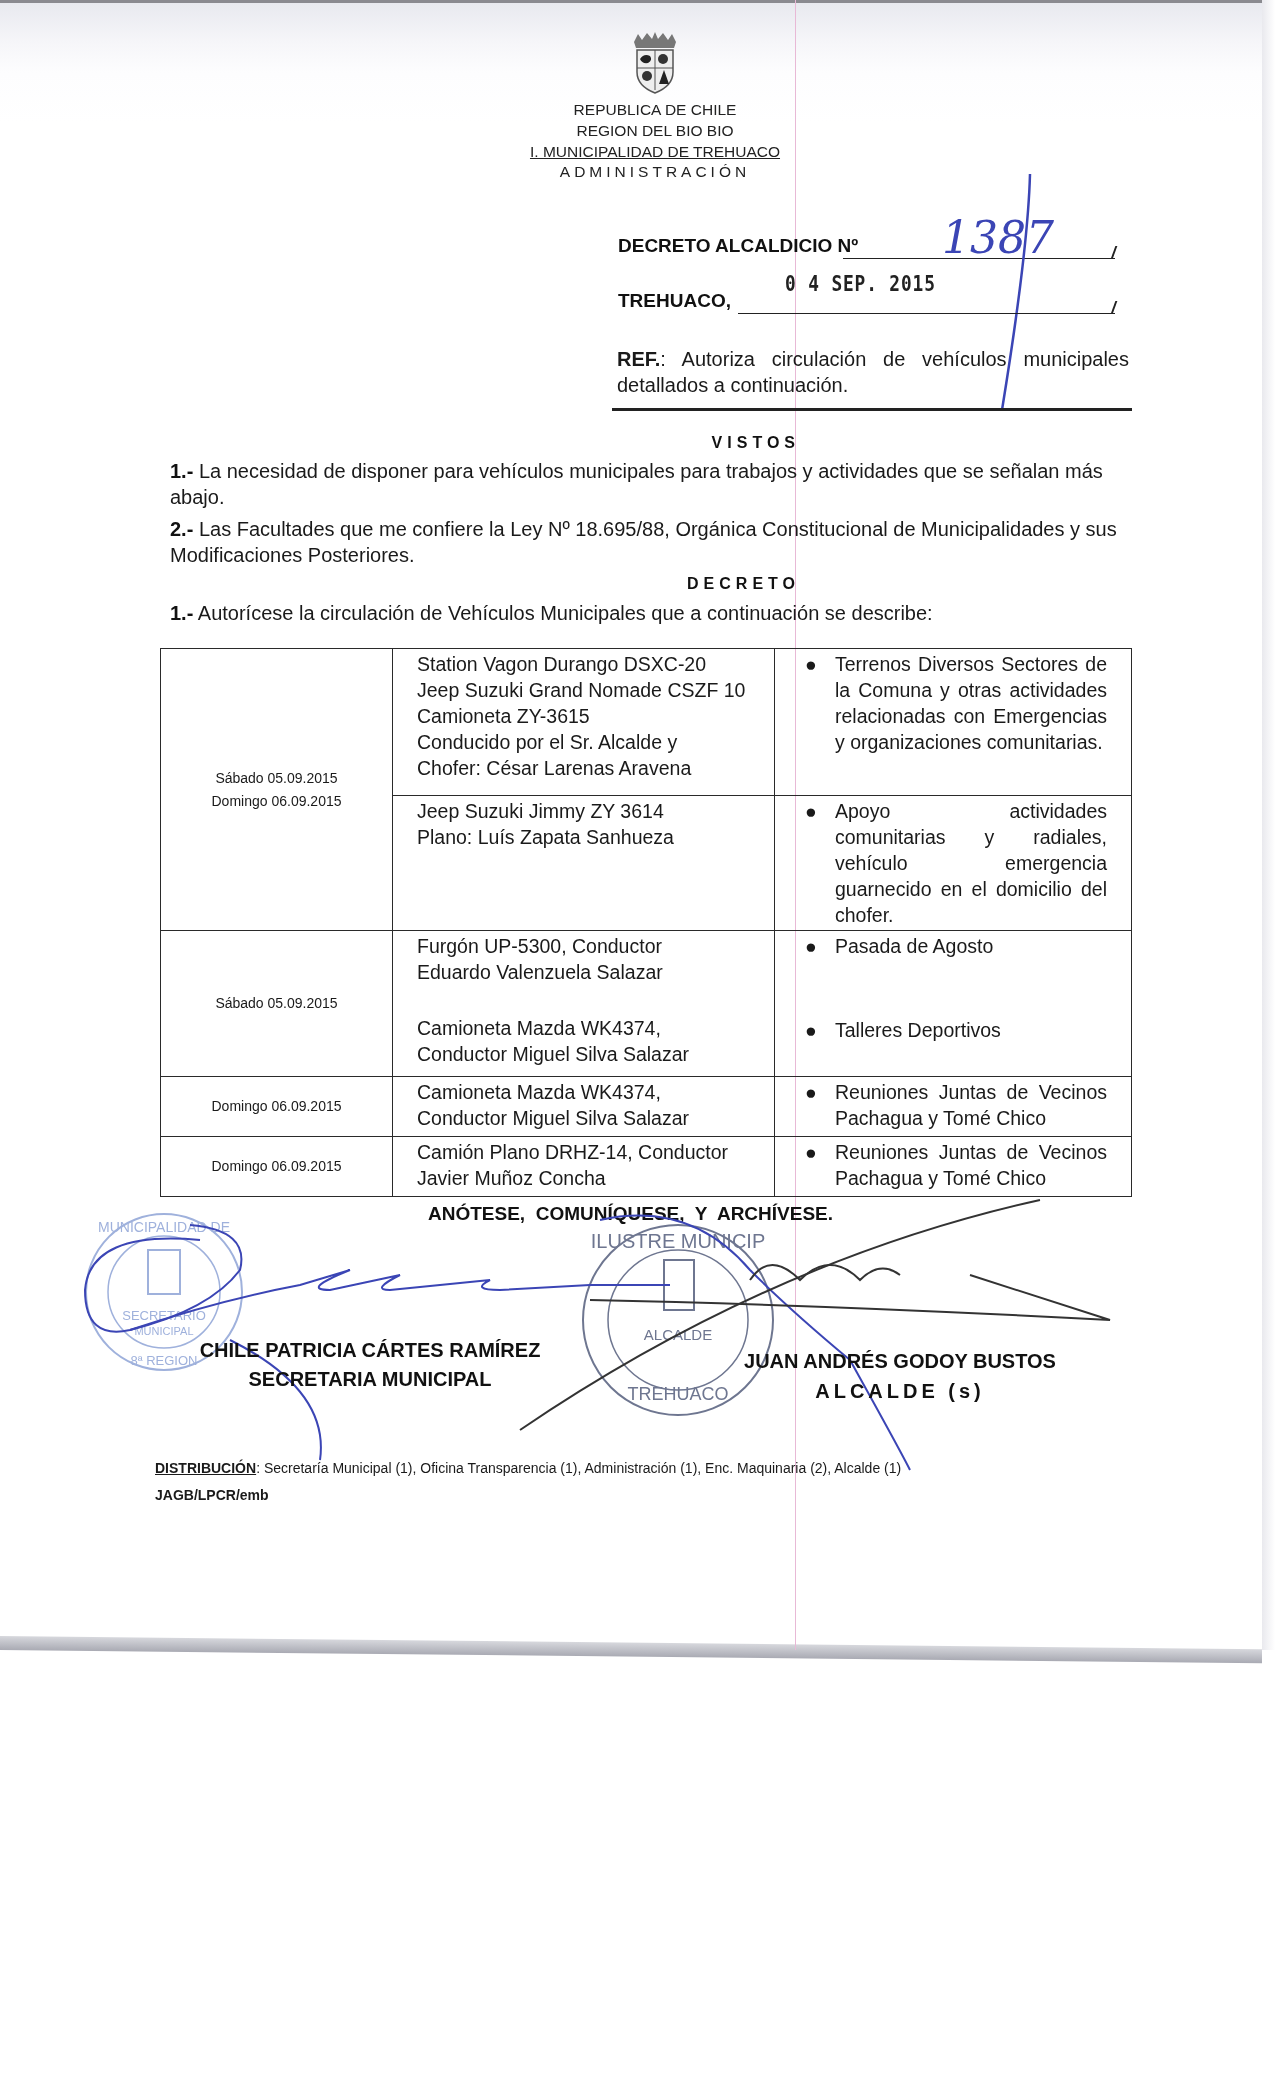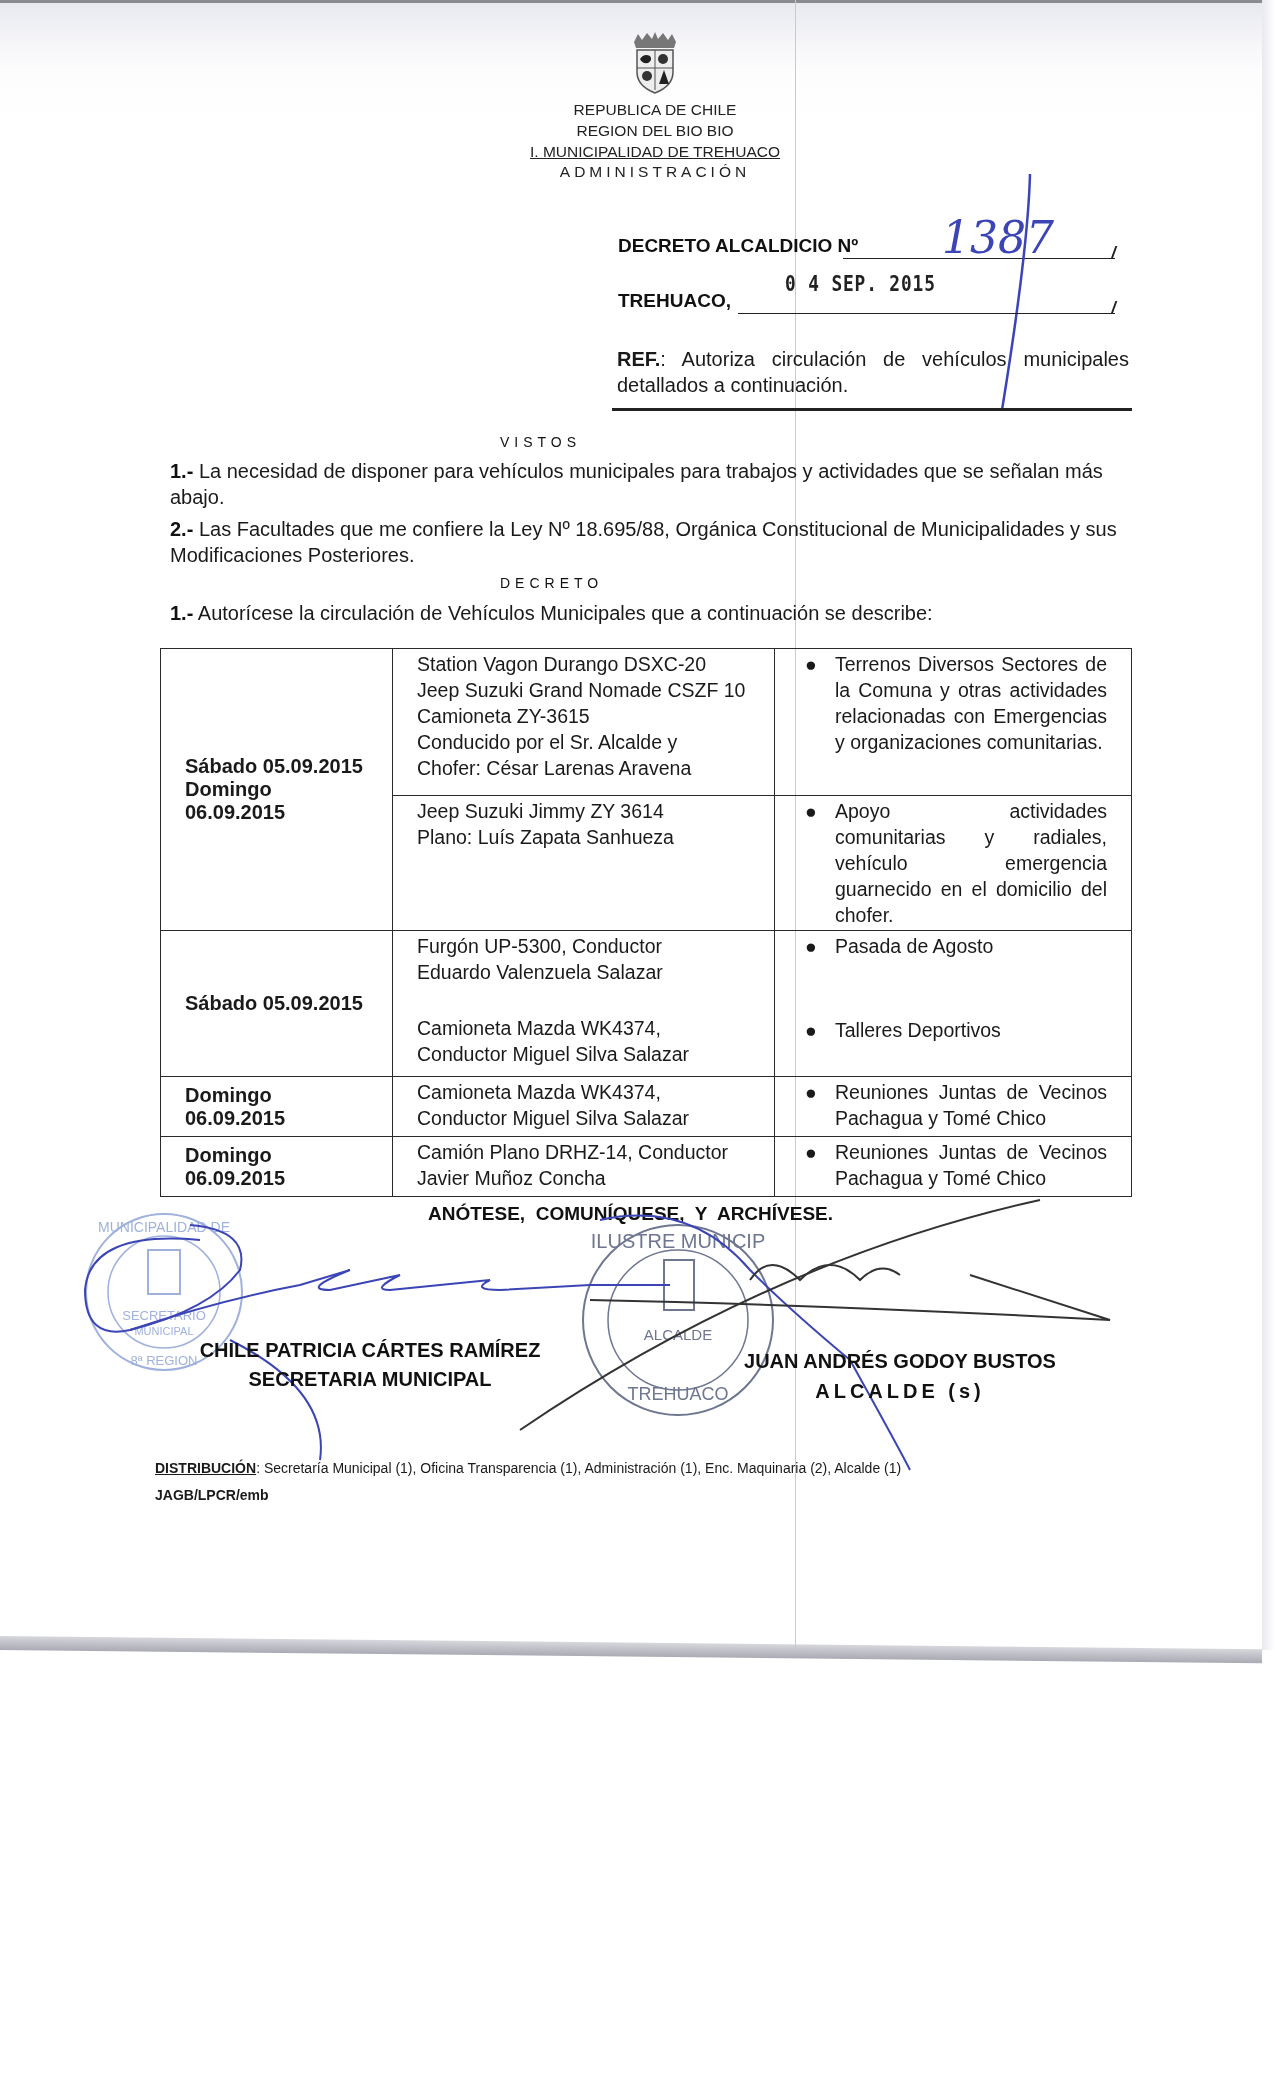"VISTOS" .sec-title { font-size: 14px -> 16px; font-weight: normal -> bold; text-align: left -> right }
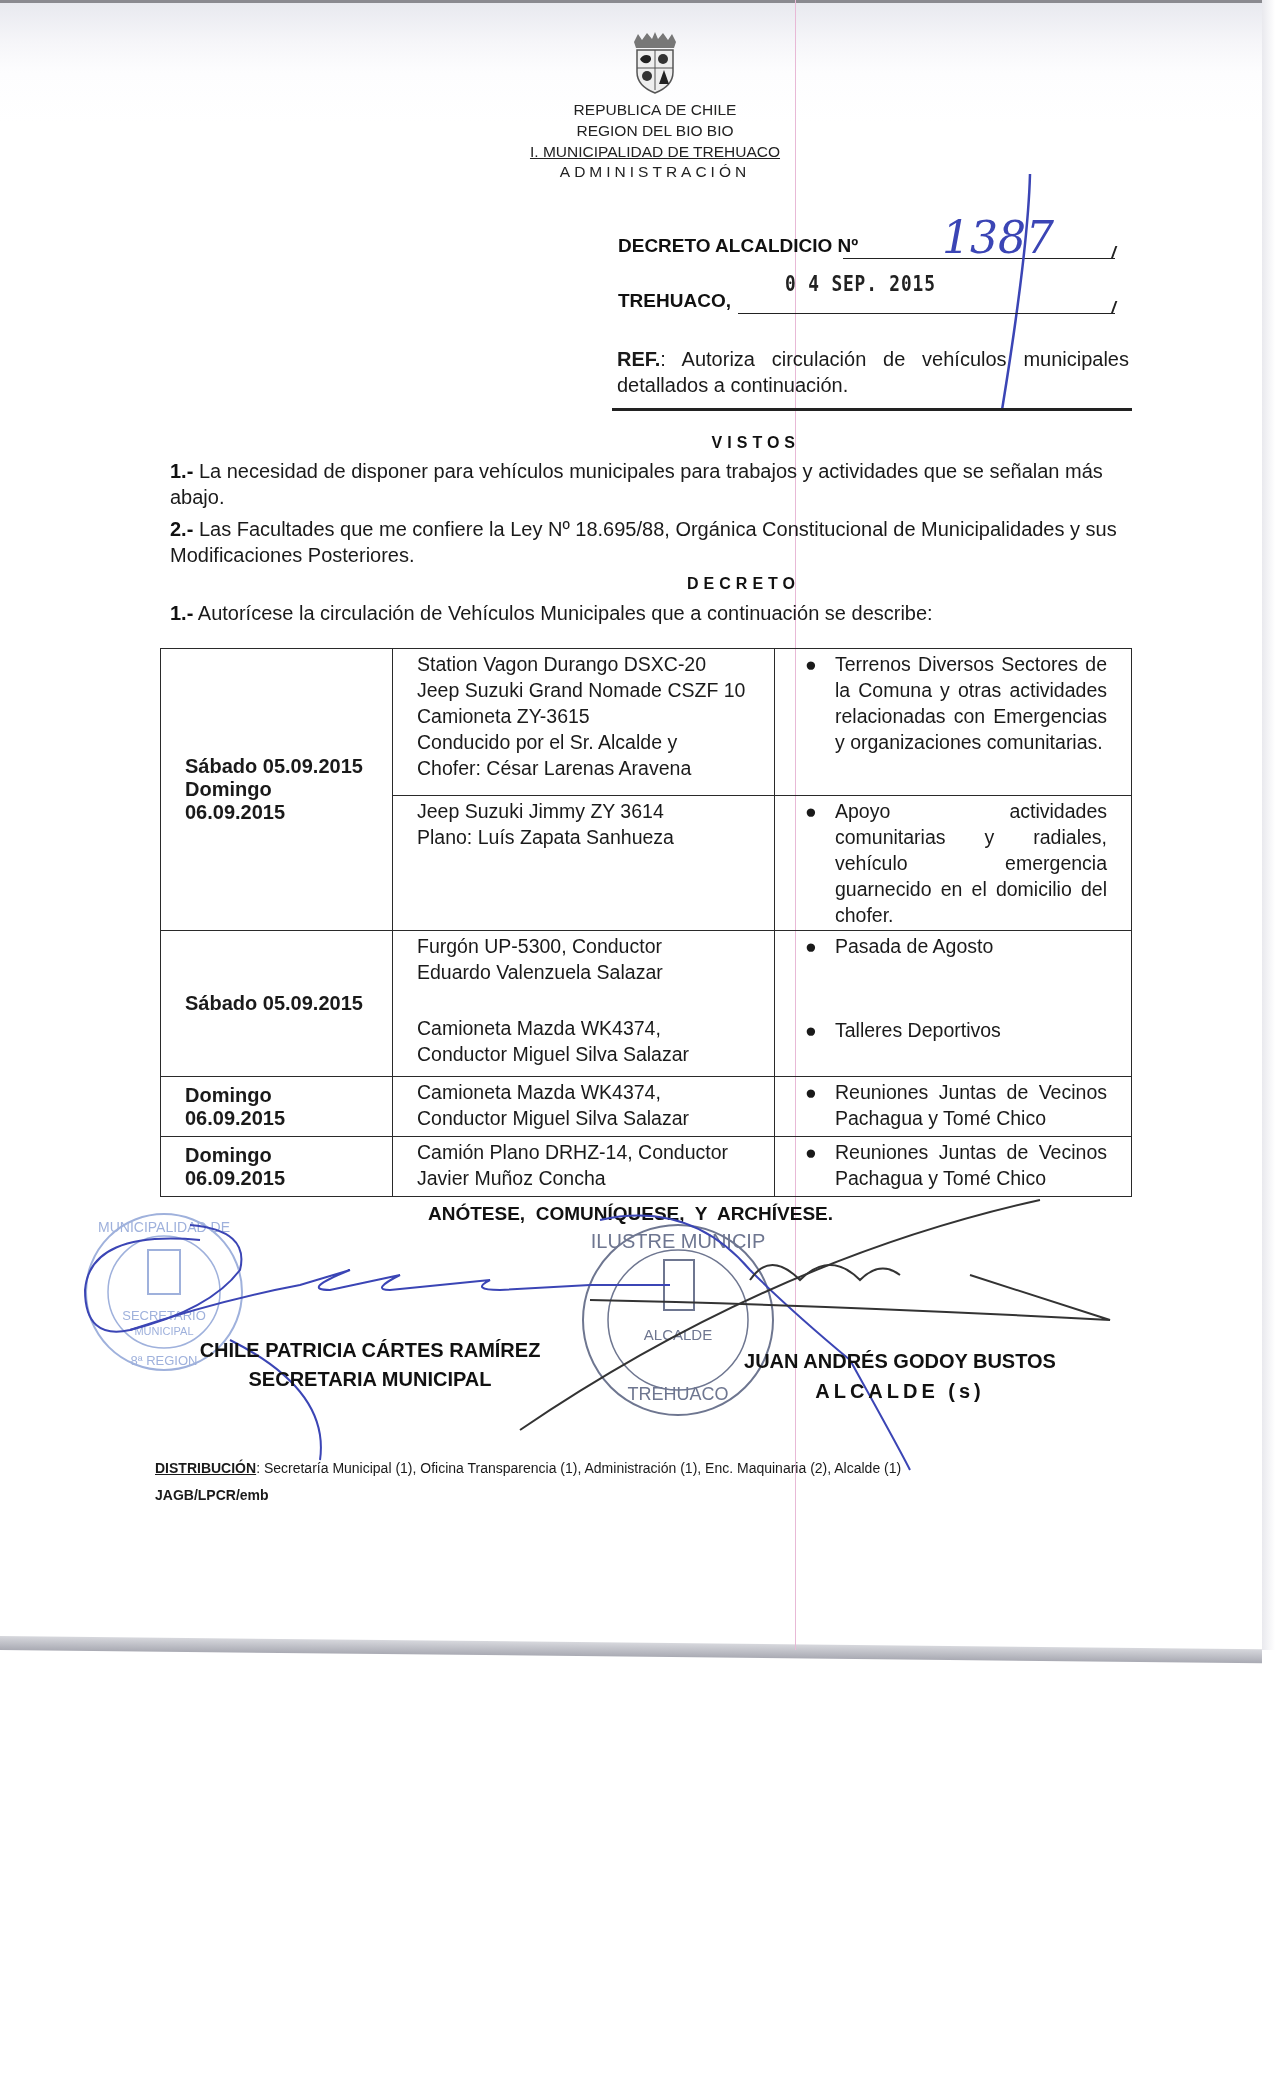"Sábado 05.09.2015" td.date { font-size: 20px -> 14px; font-weight: bold -> normal; text-align: left -> center }
